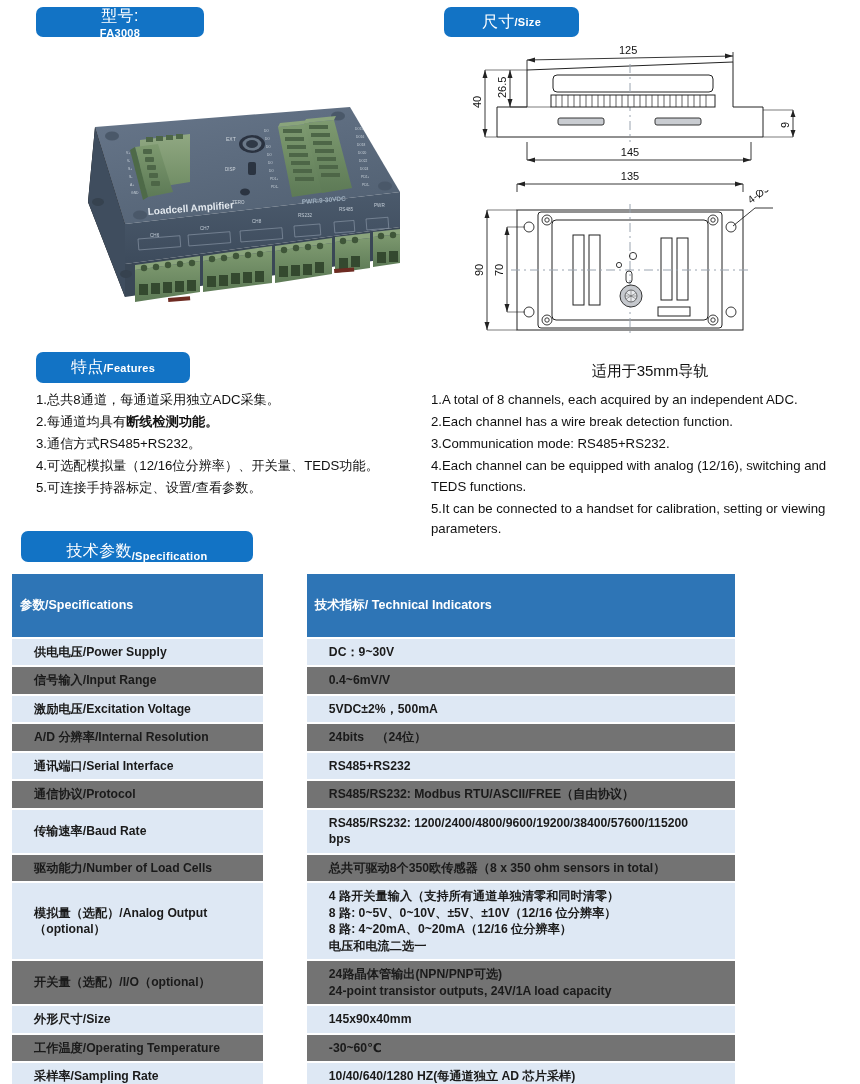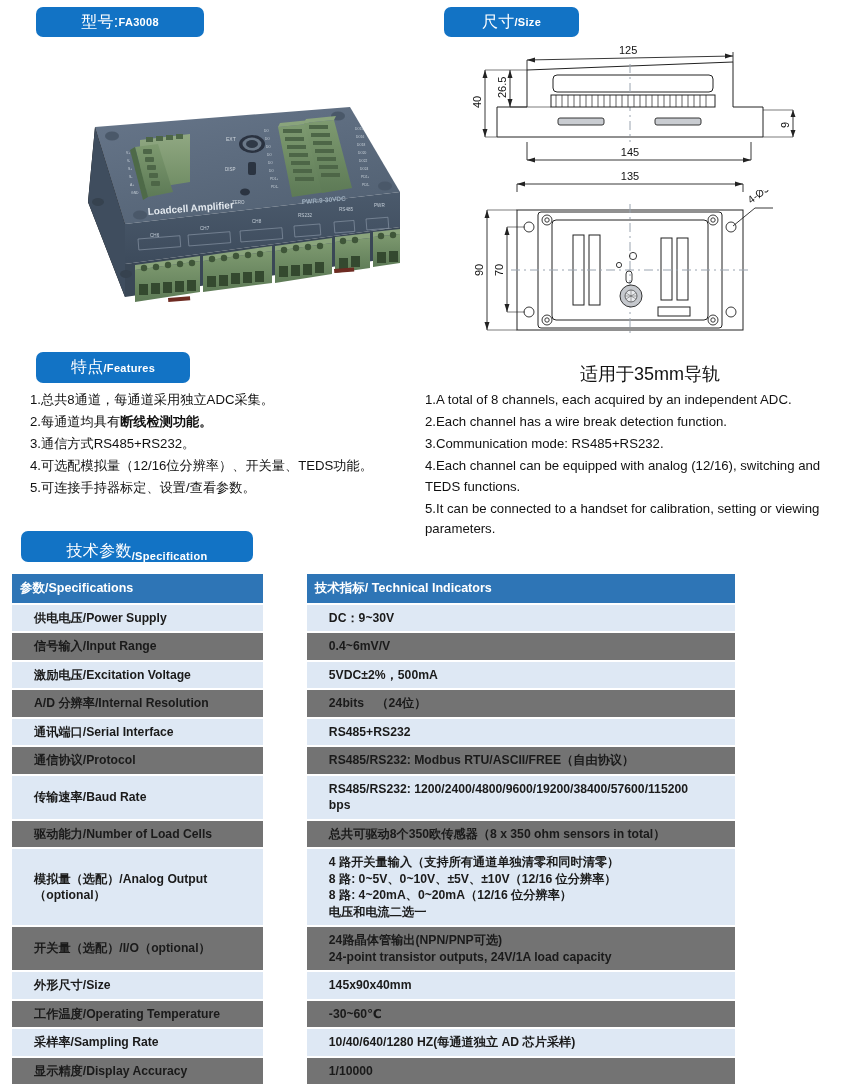"型号:" #badge-model { flex-direction: none -> column }
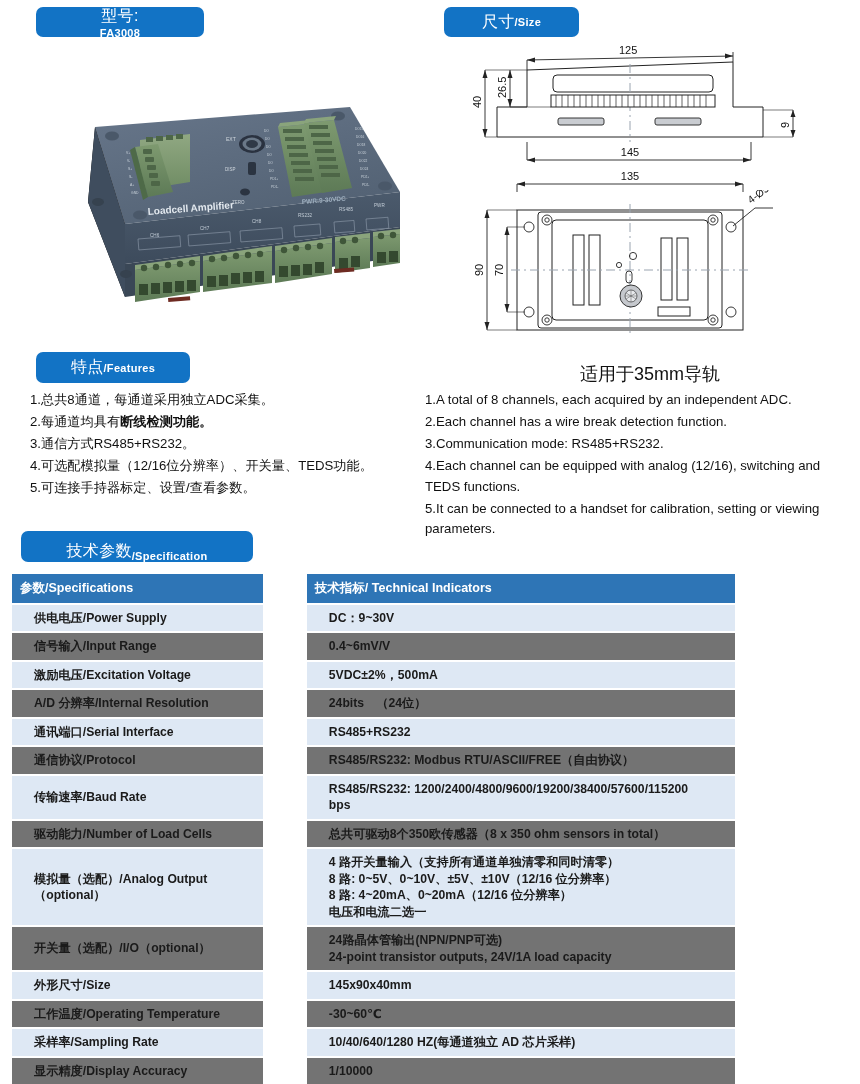"适用于35mm导轨" #rail-note { font-size: 18px -> 15px }
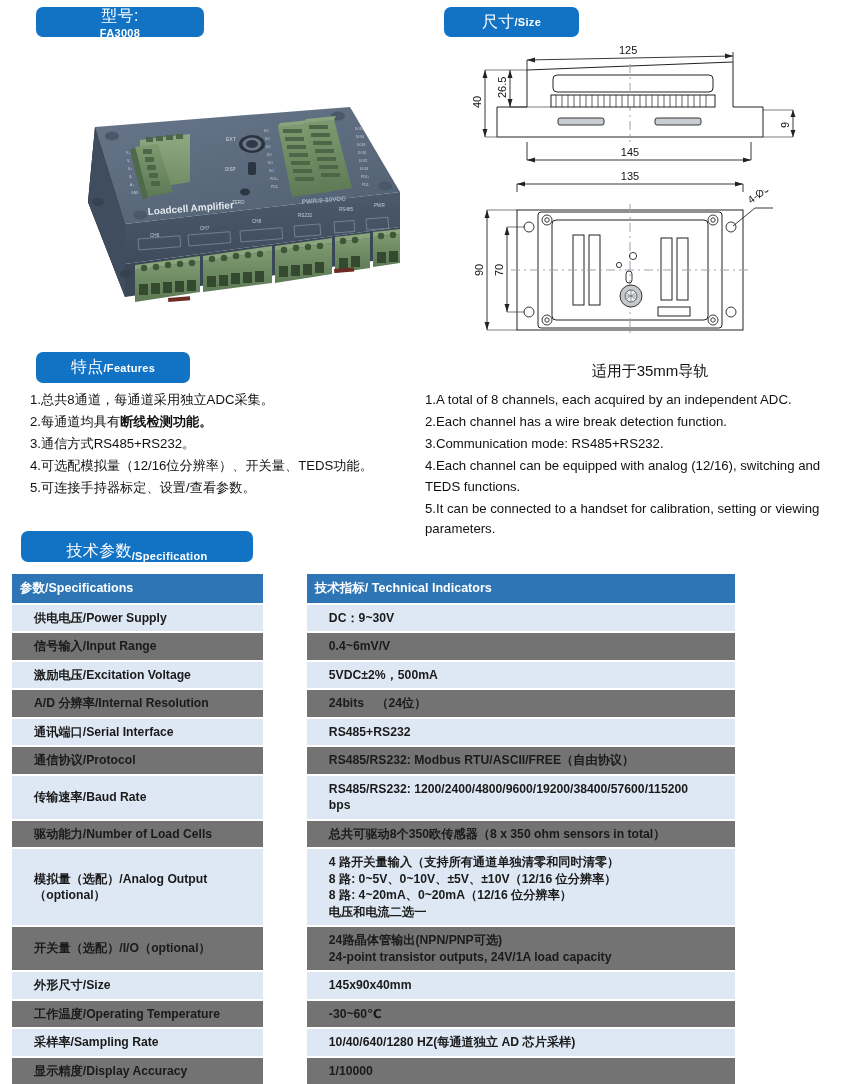"1.总共8通道，每通道采用独立ADC采集。" .feat-col { margin-left: none -> 6px }
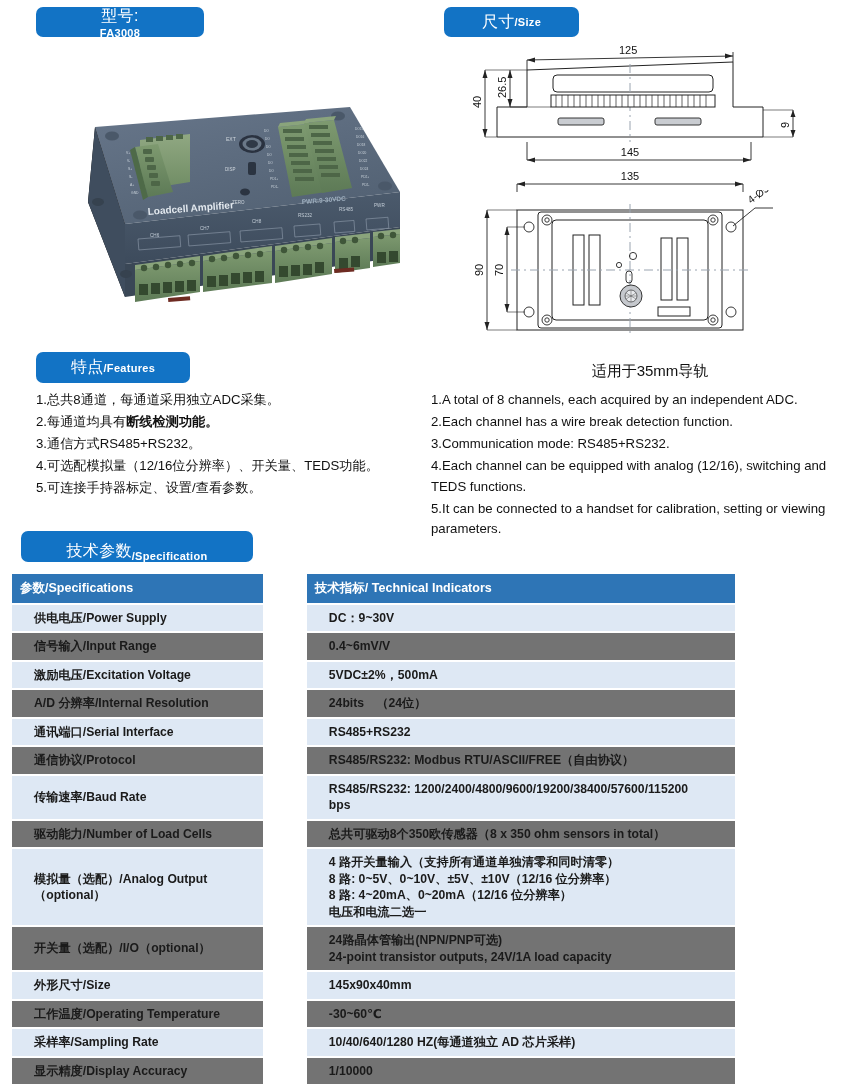"参数/Specifications" #spec-table th { padding: 6px 8px -> 23px 8px }
